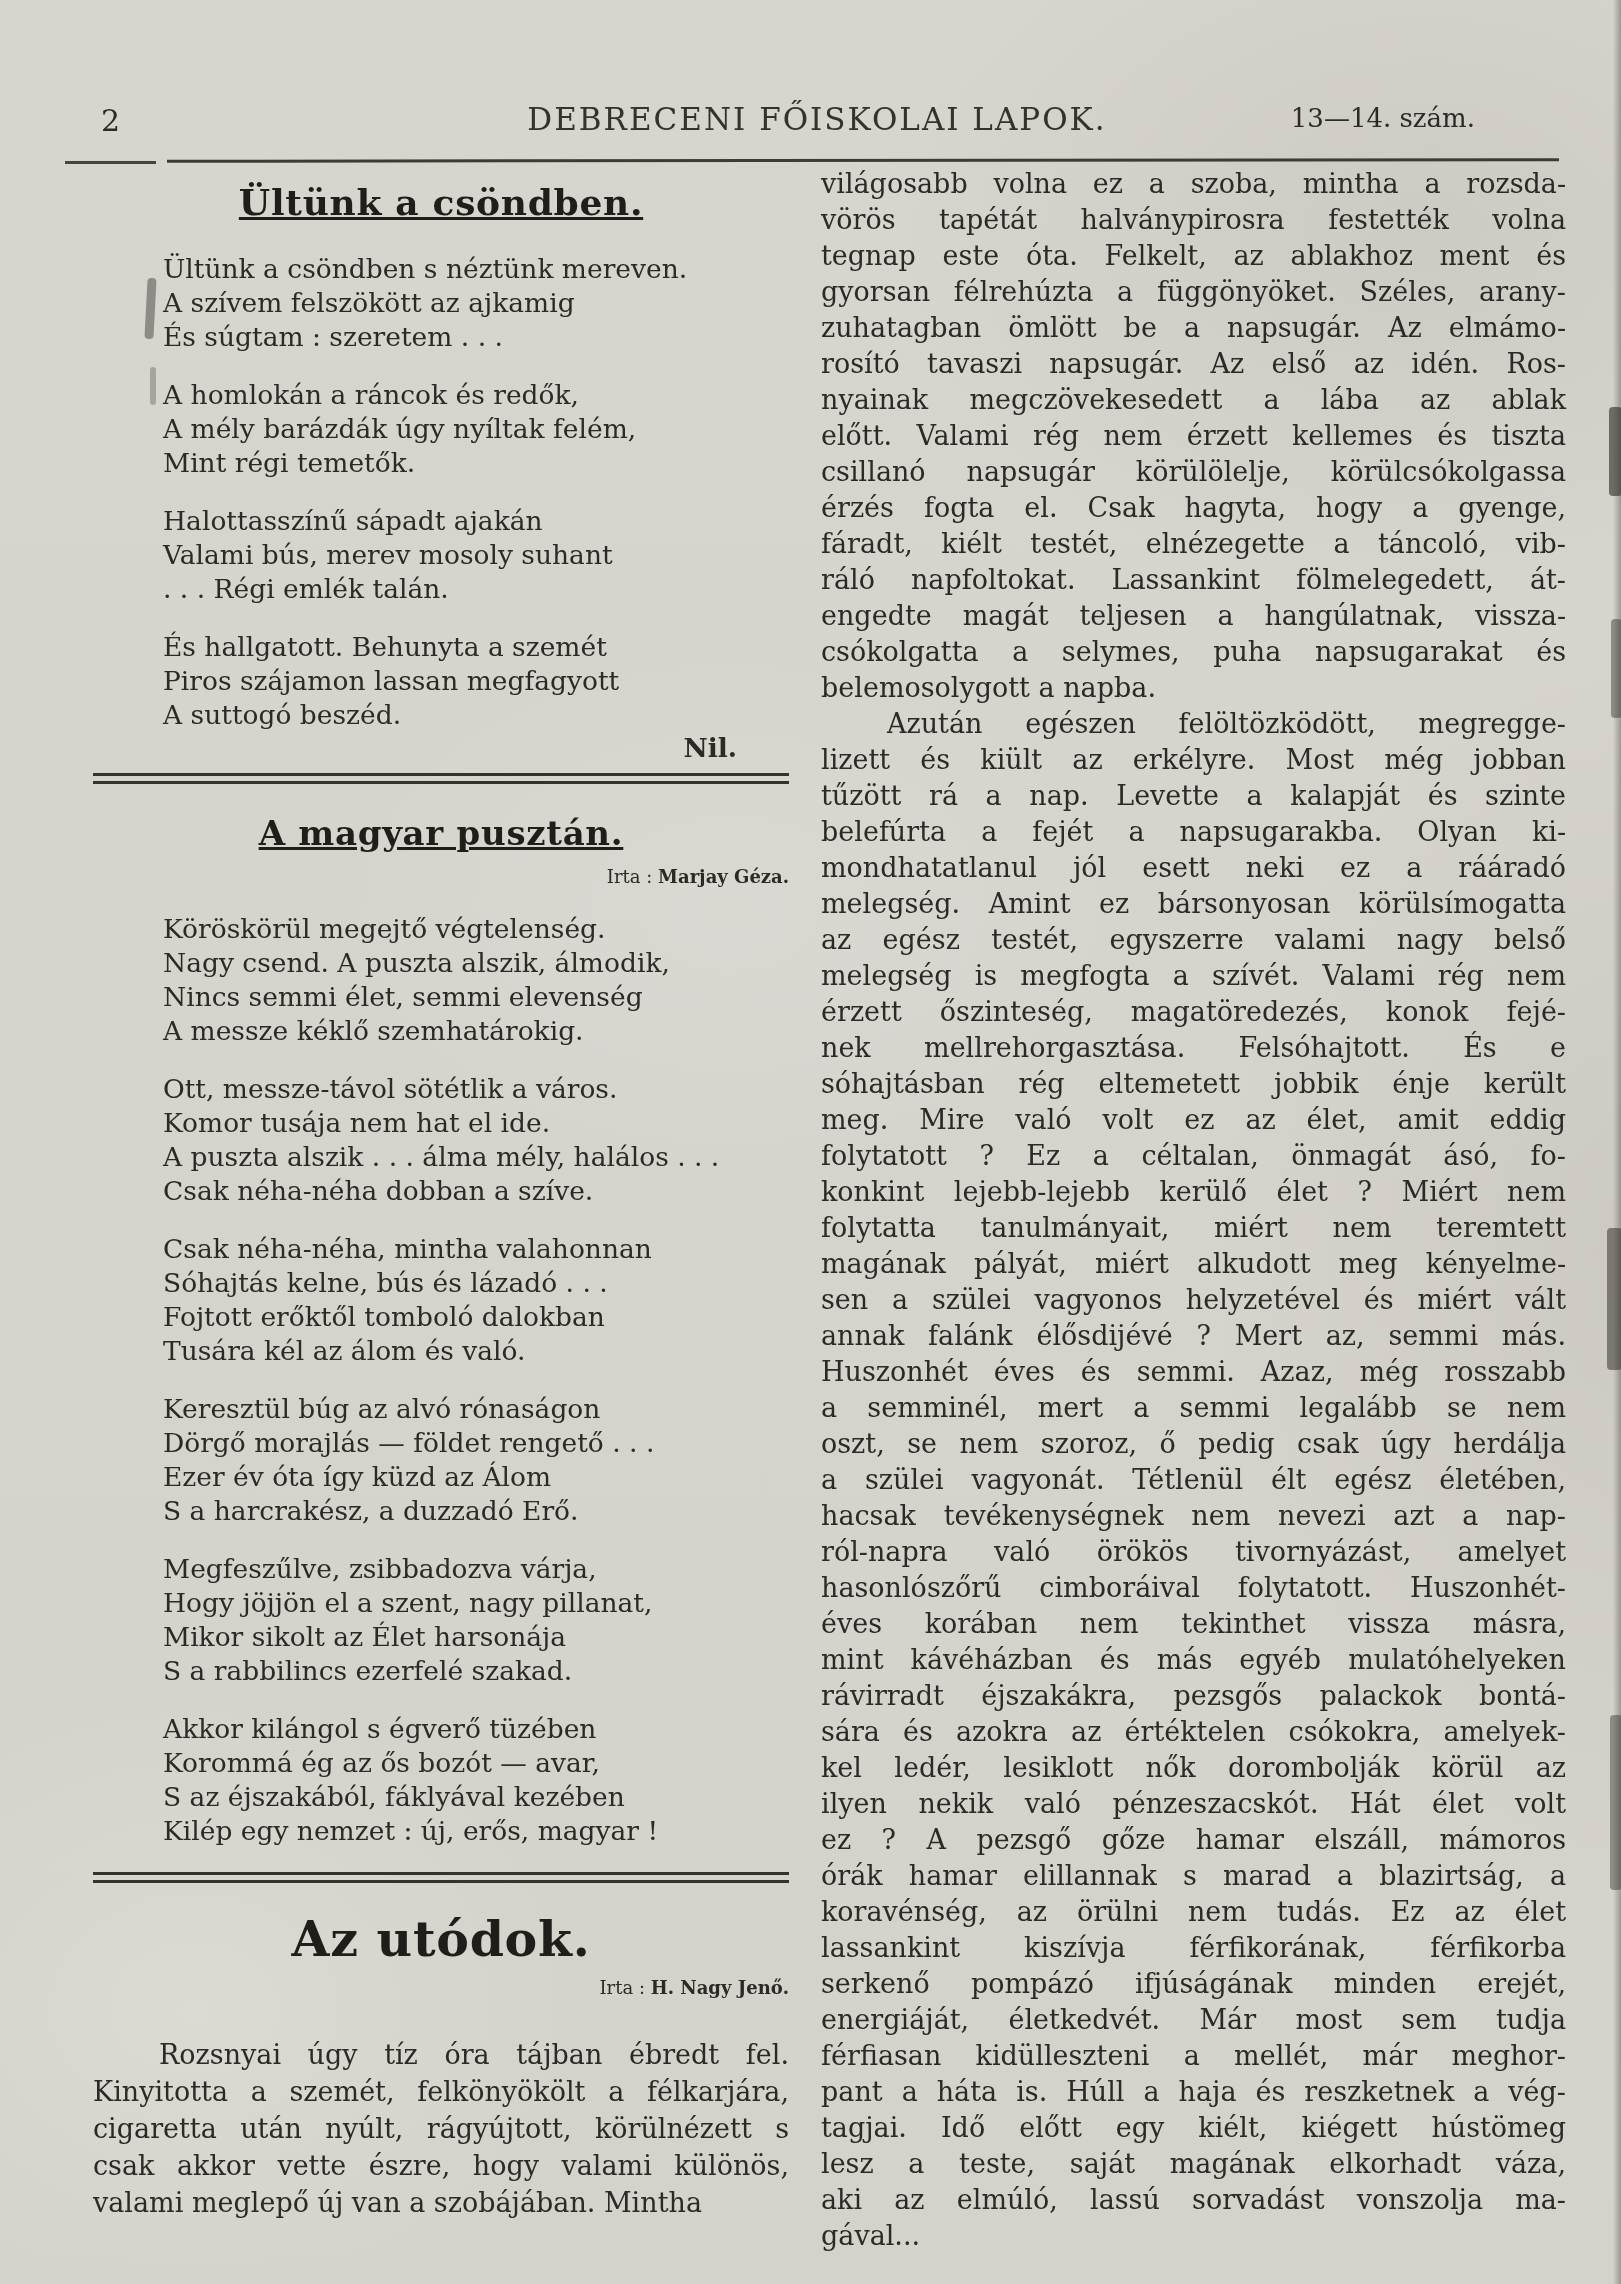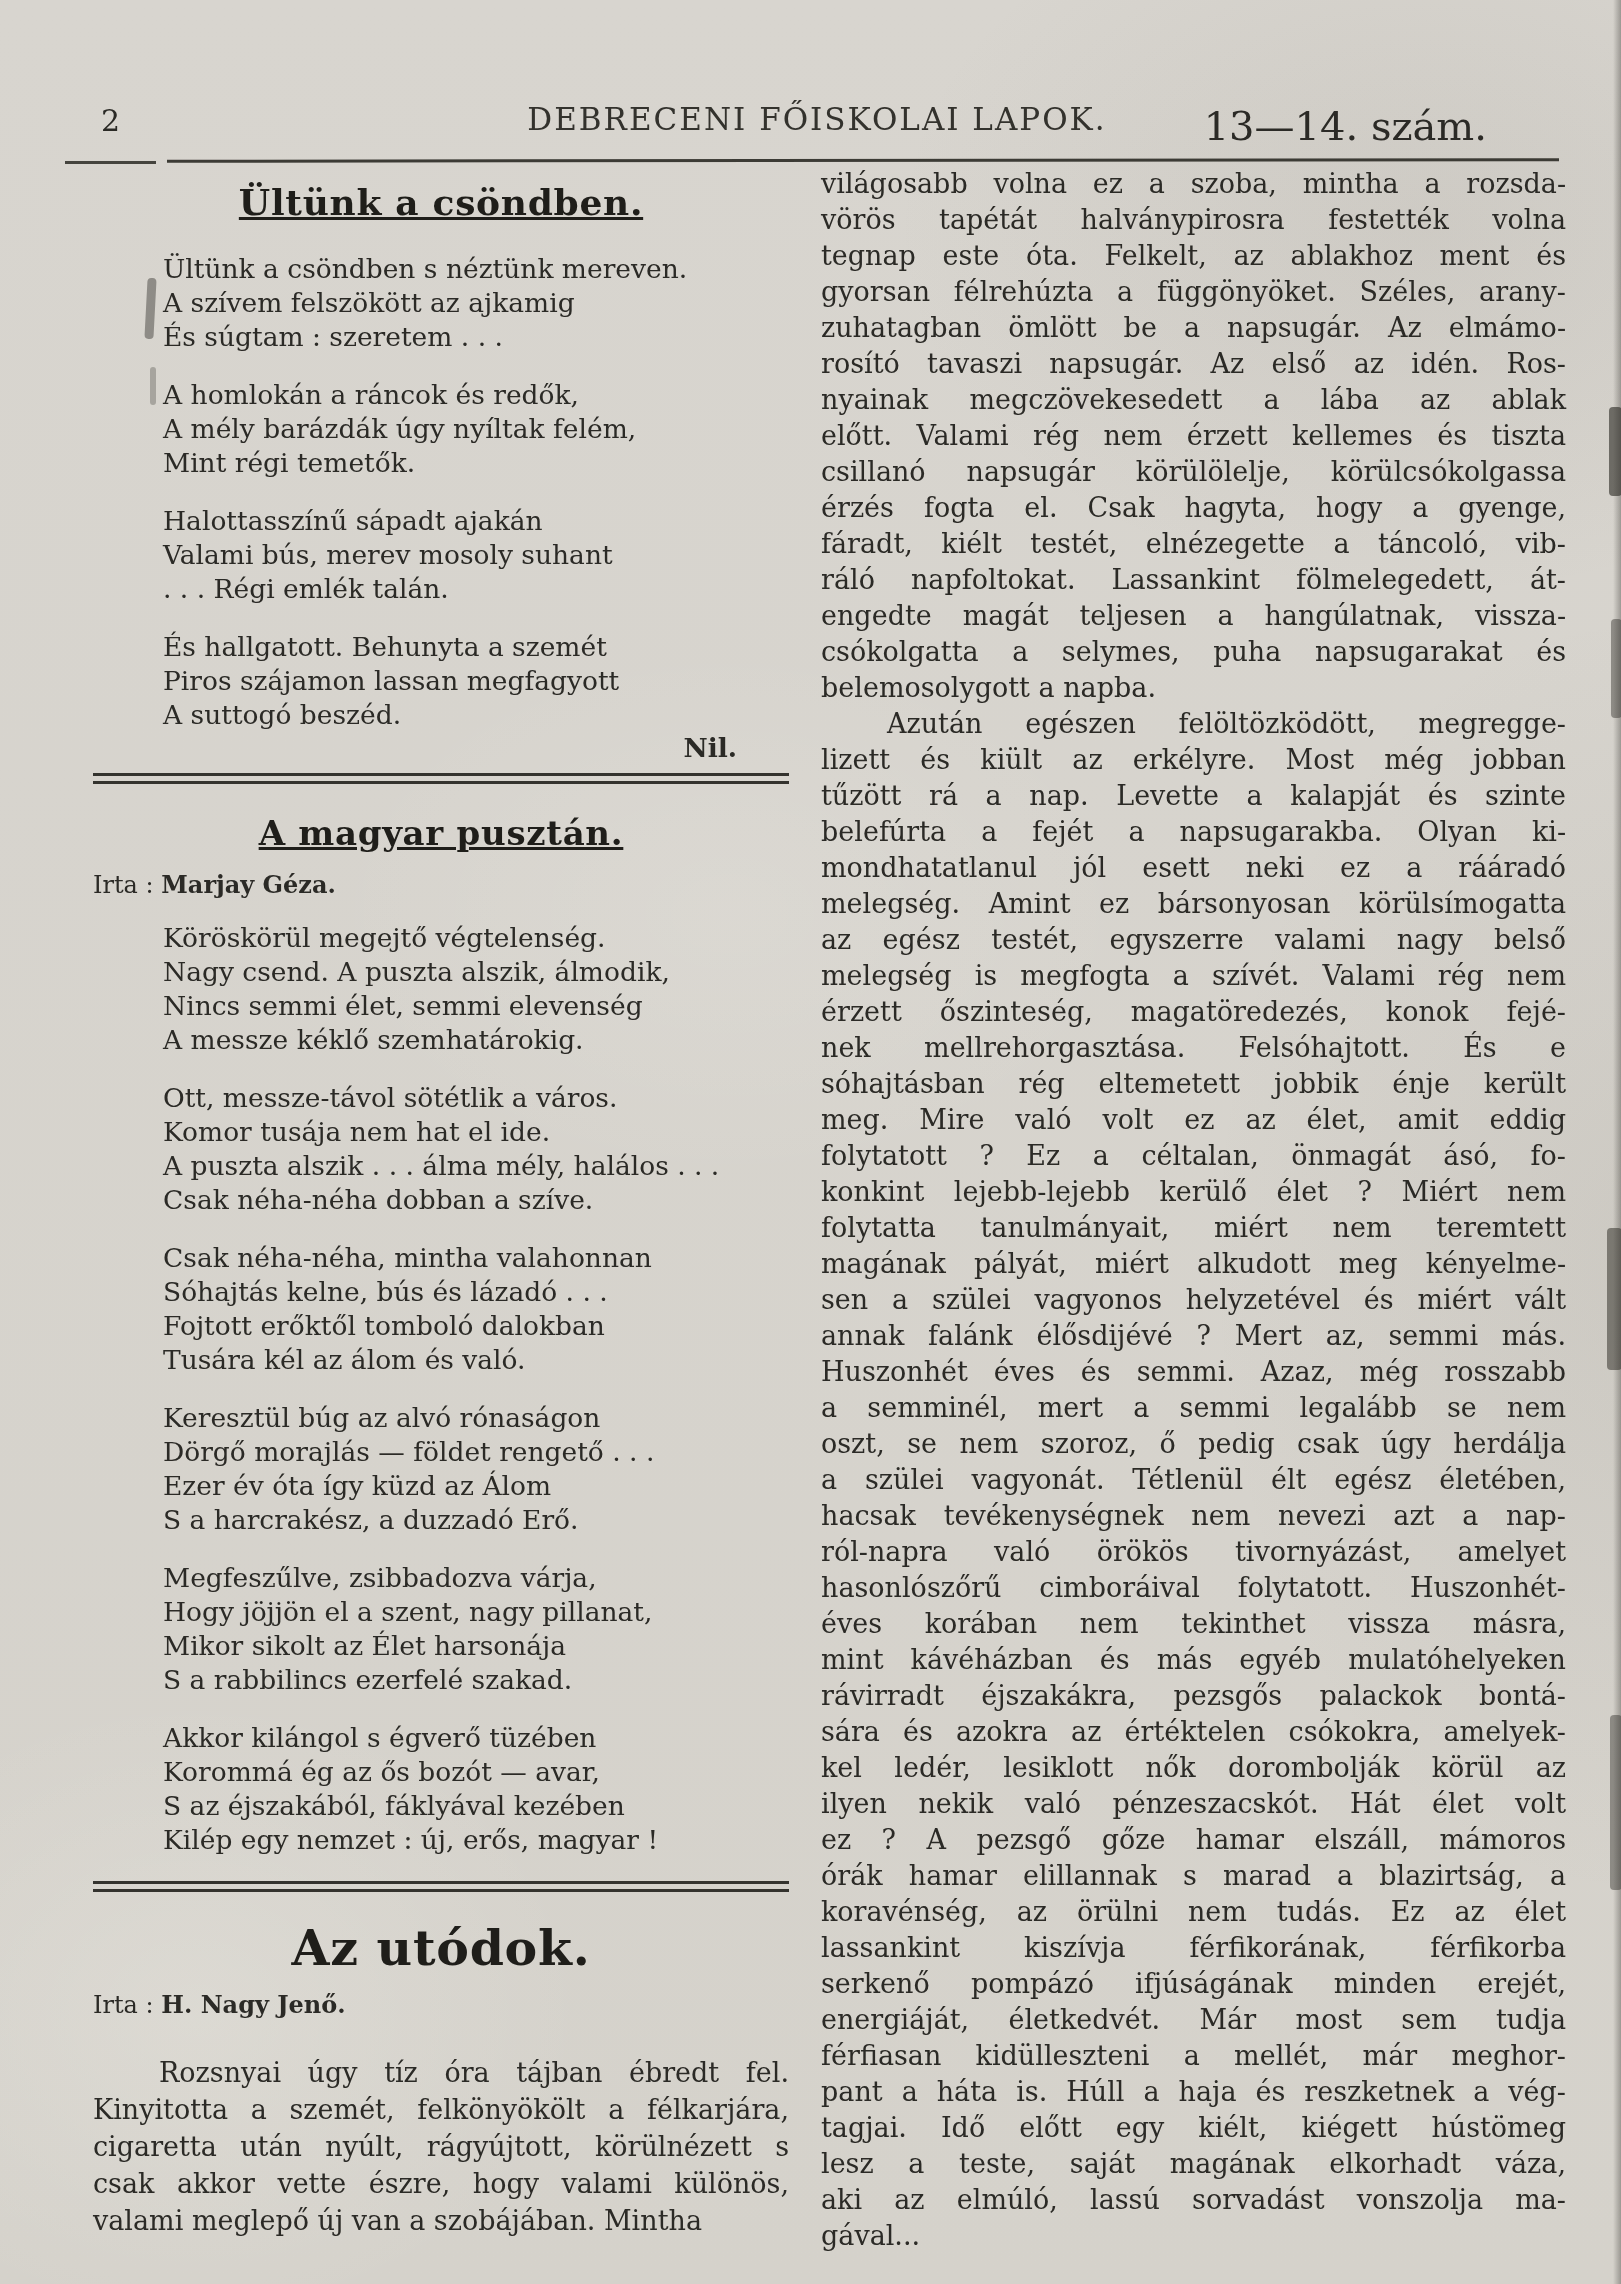"13—14. szám." .issue { font-size: 40px -> 26px; right: 135px -> 147px }
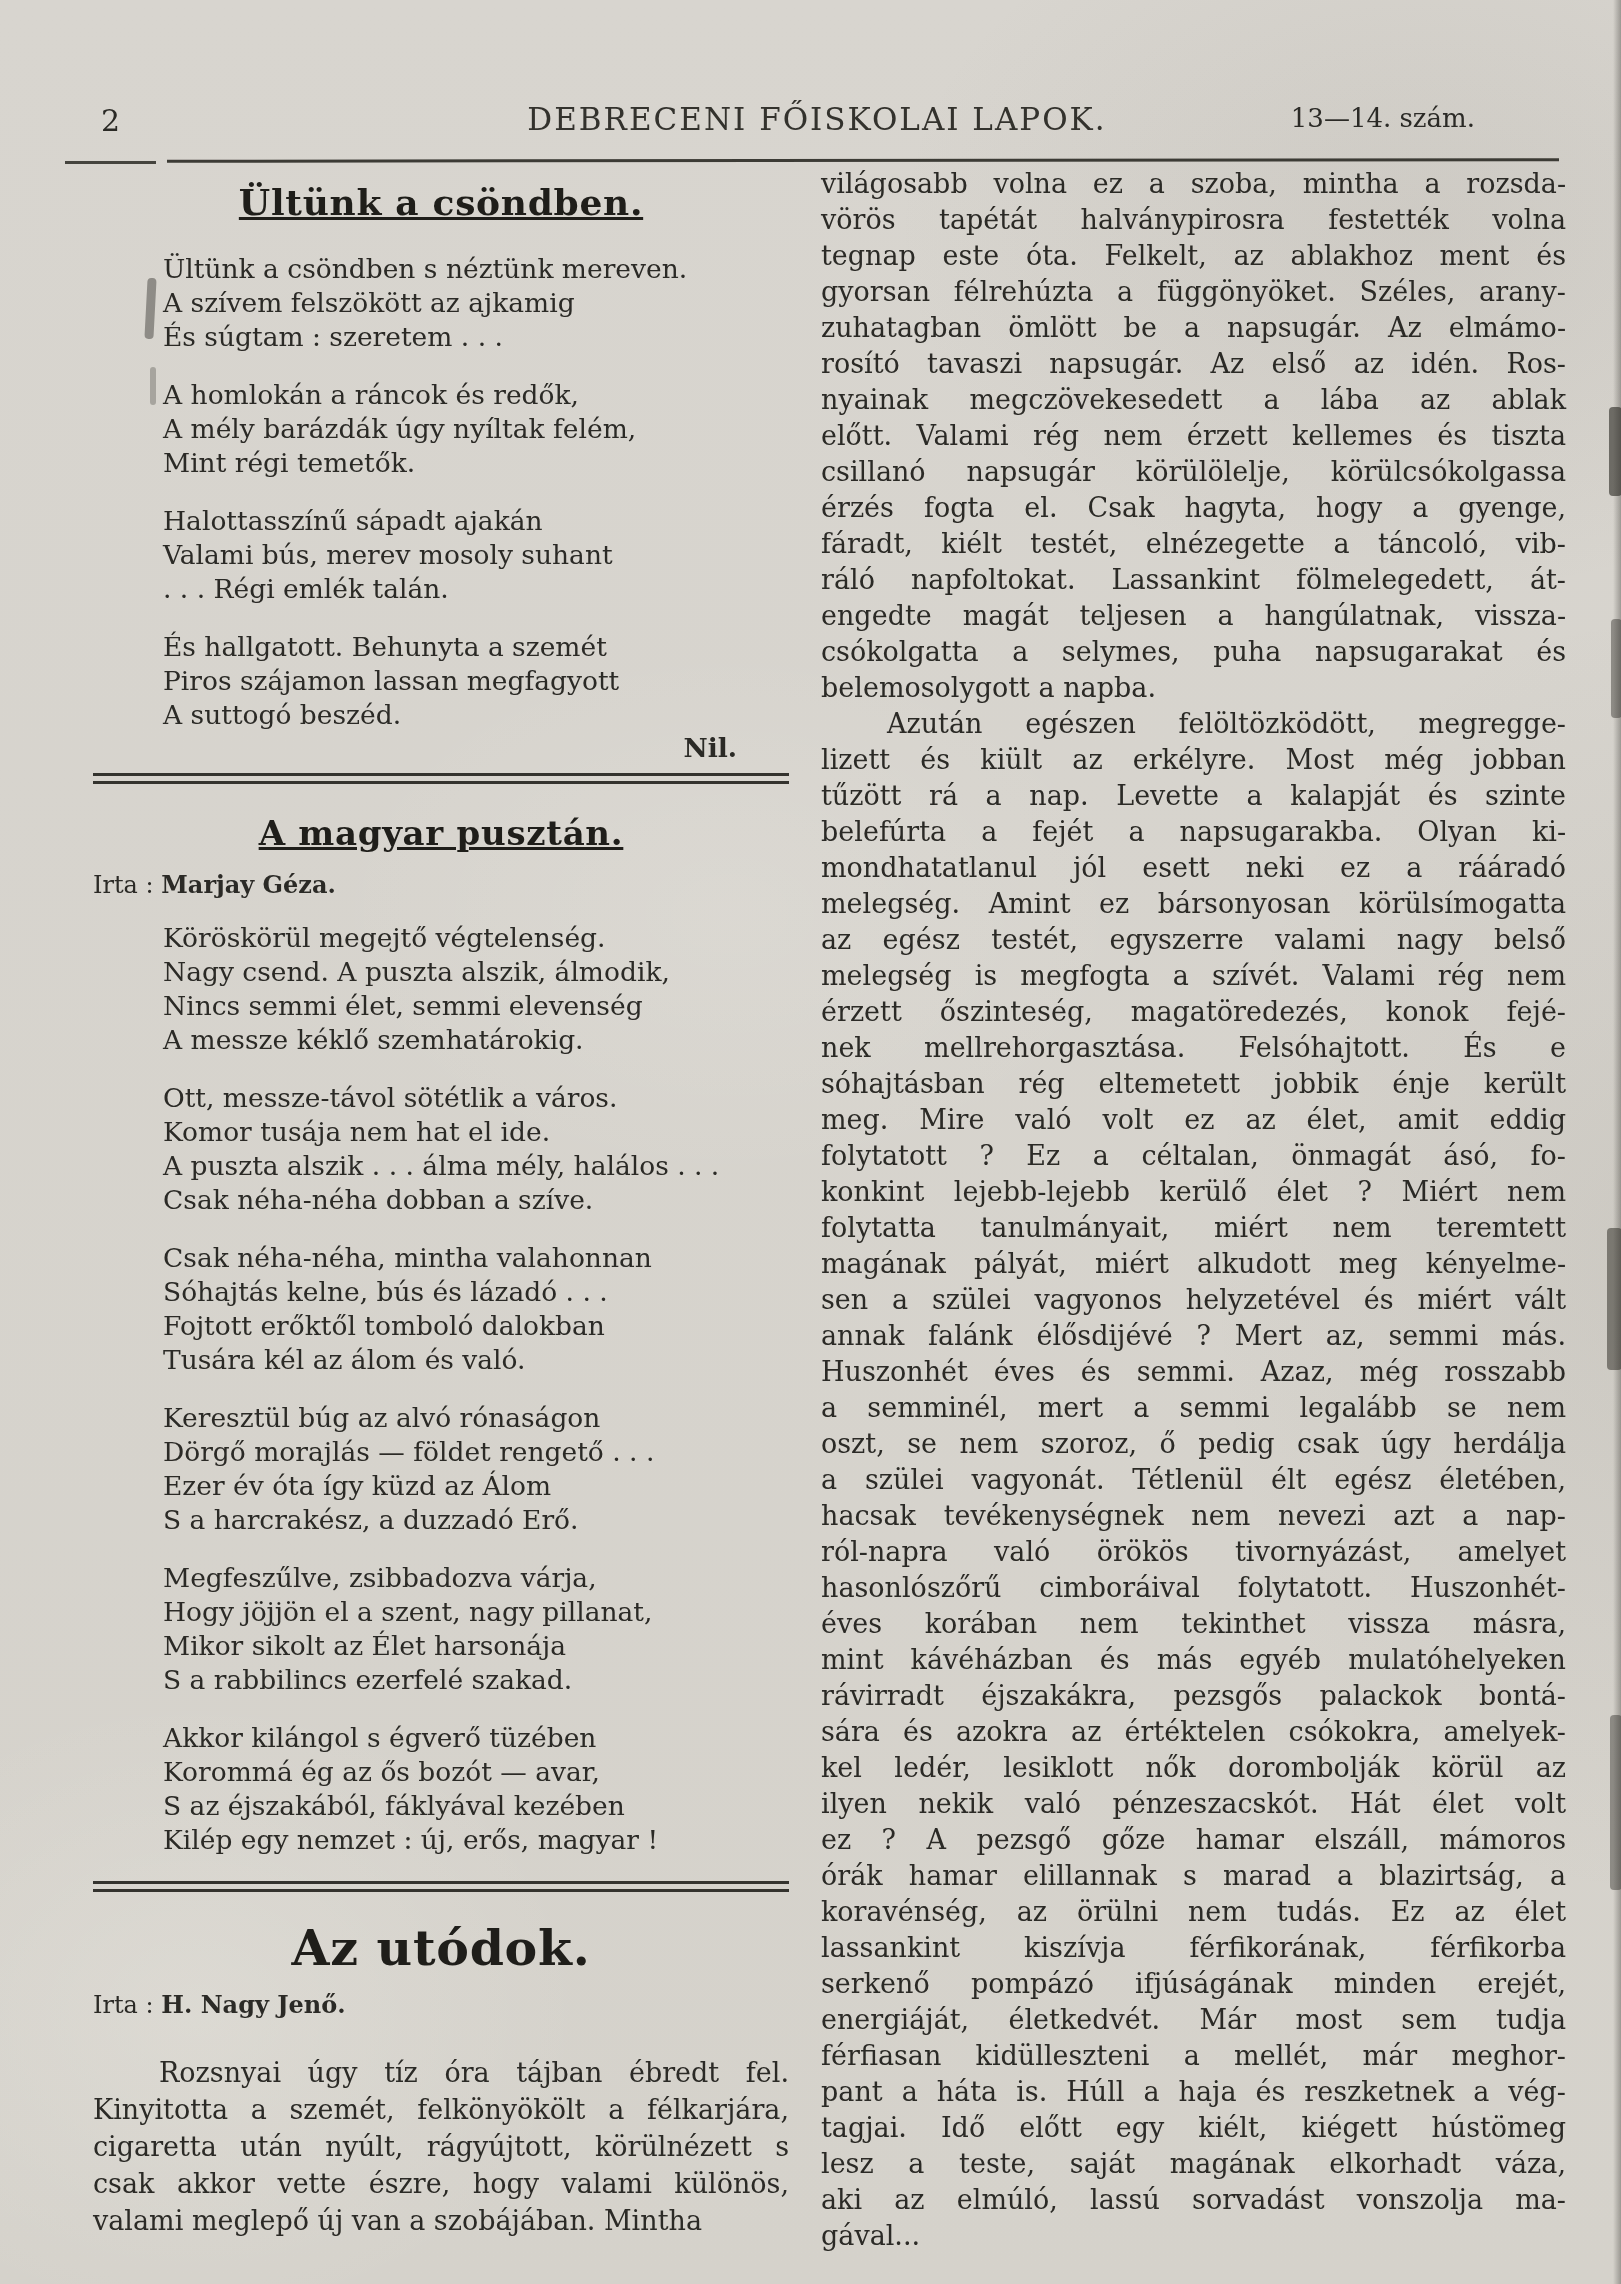"Irta : Marjay Géza." .byline { font-size: 24px -> 18px; margin-top: 17px -> 9px; text-align: left -> right }
